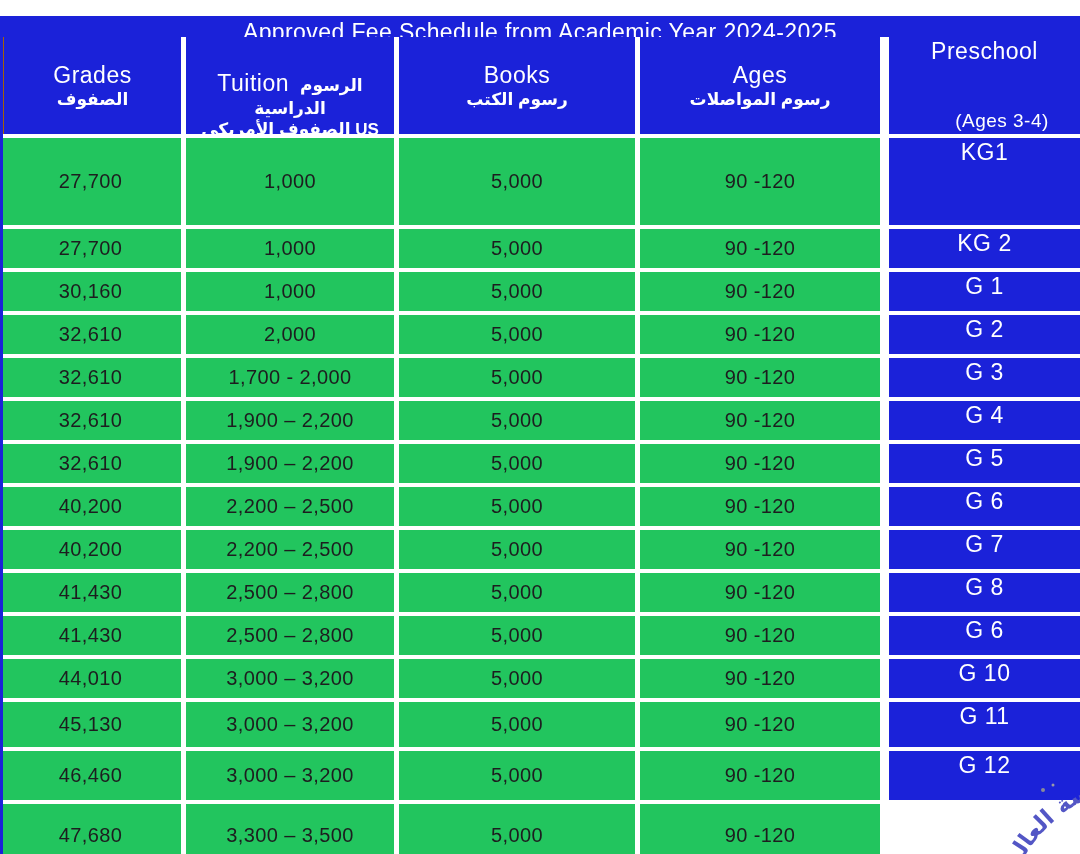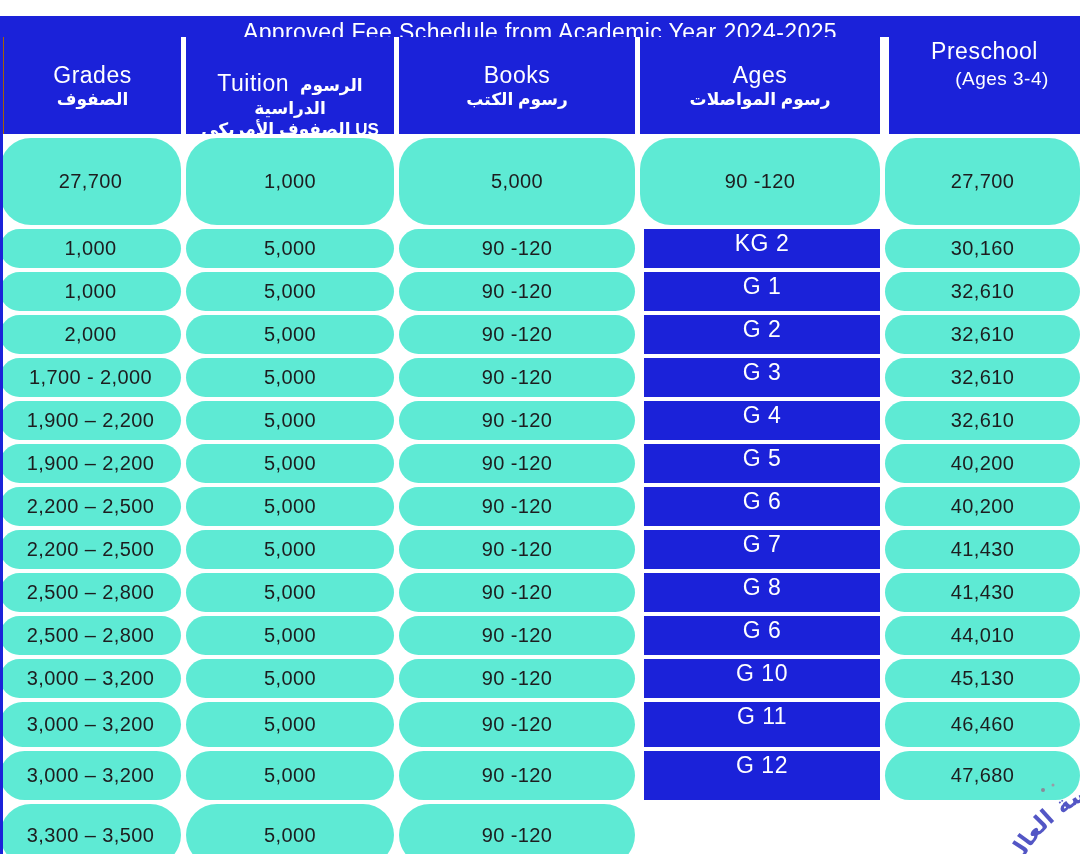"Preschool" .row-label { justify-content: flex-start -> space-between }
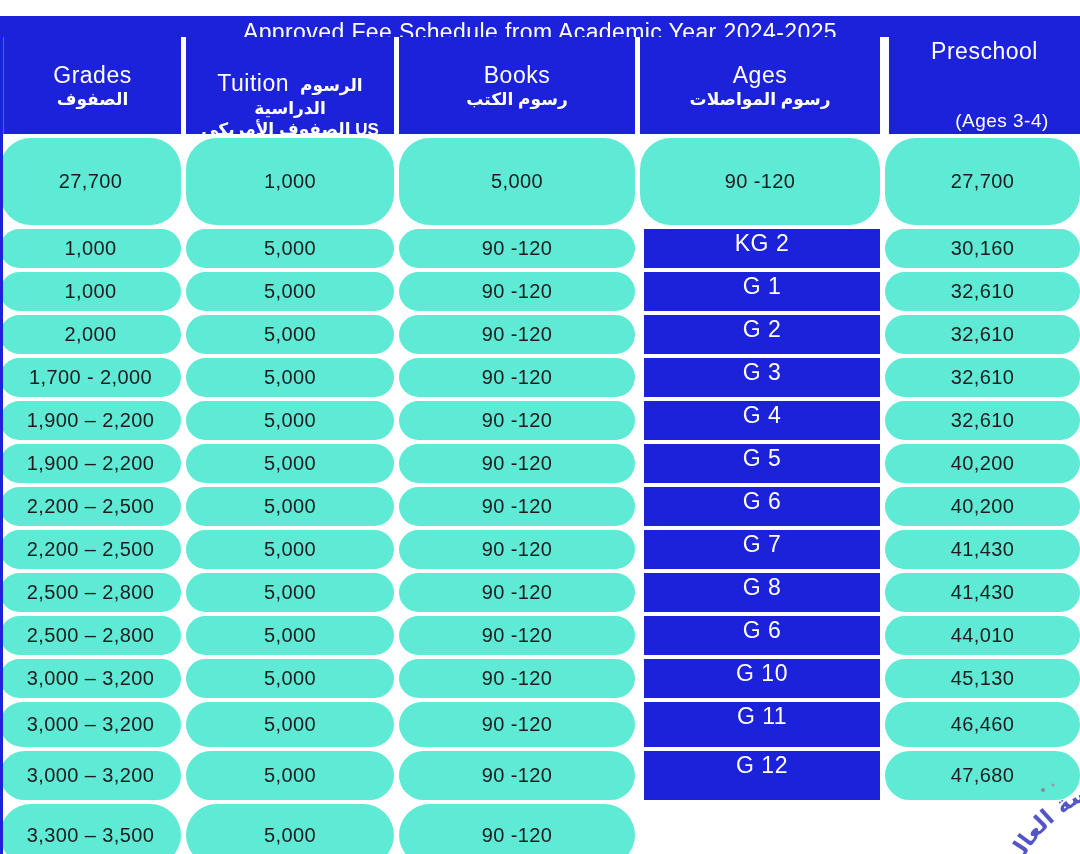"KG1" div.row-label { html: none -> <div> <span>KG1</span> </div> }
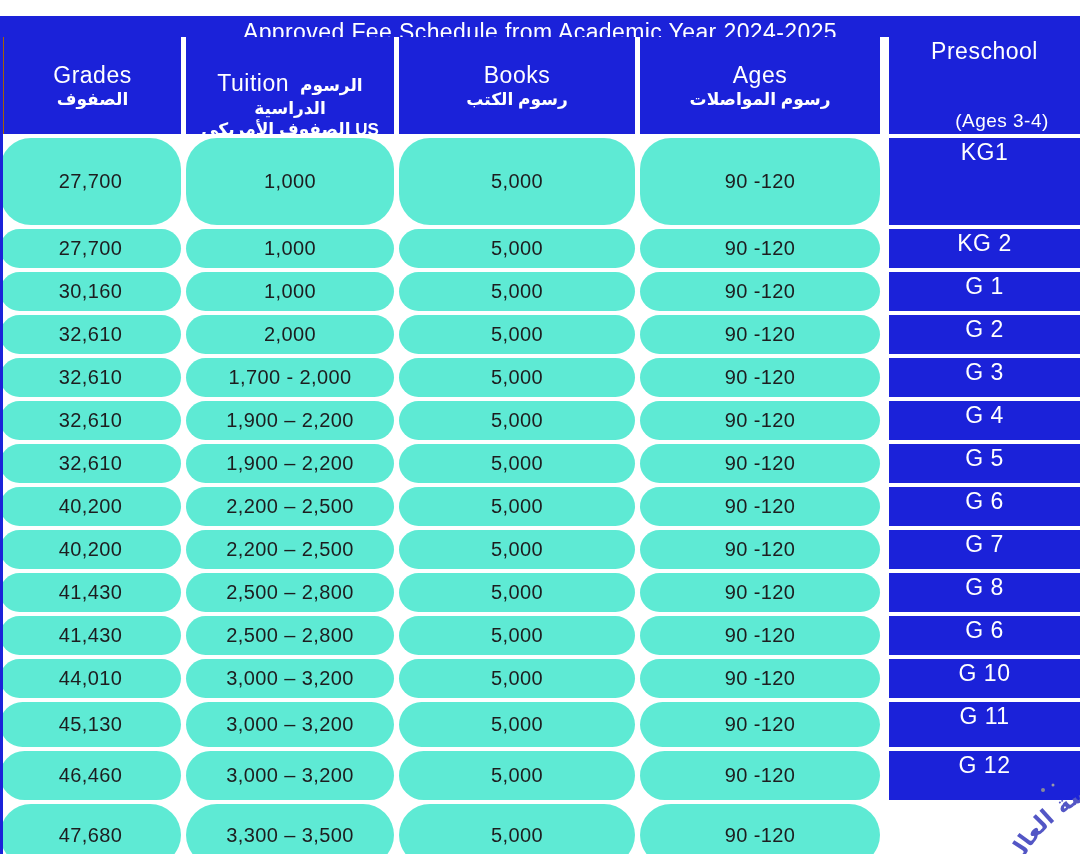"27,700" .dcell { background: #5eead4 -> #22c55e; border-radius: 31px -> none }
